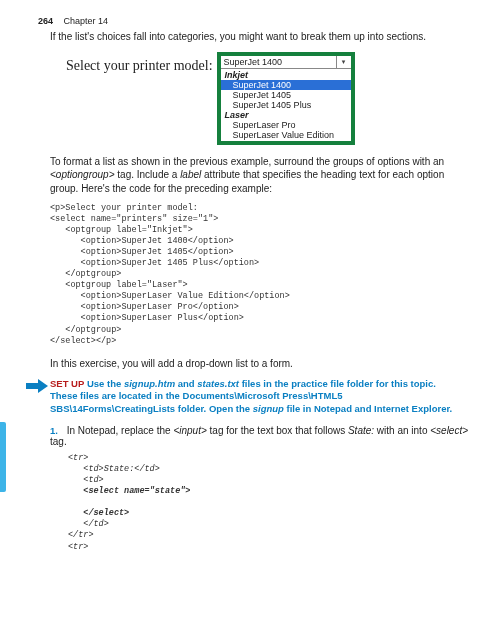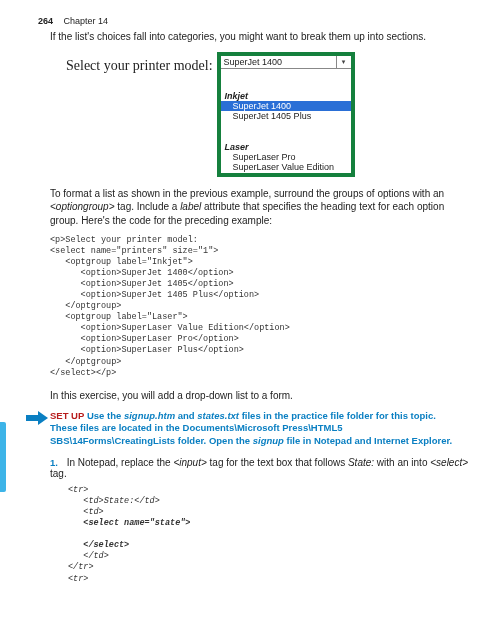"Inkjet" .grp { margin-top: 21px -> none }
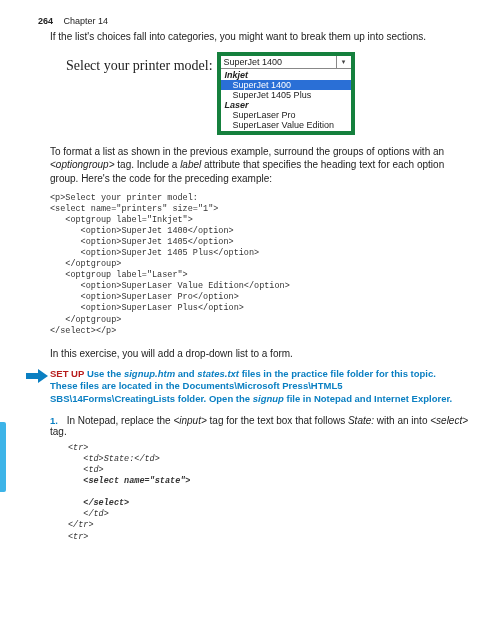"SuperJet 1405" div.opt { html: none -> <div>SuperJet 1405</div> }
